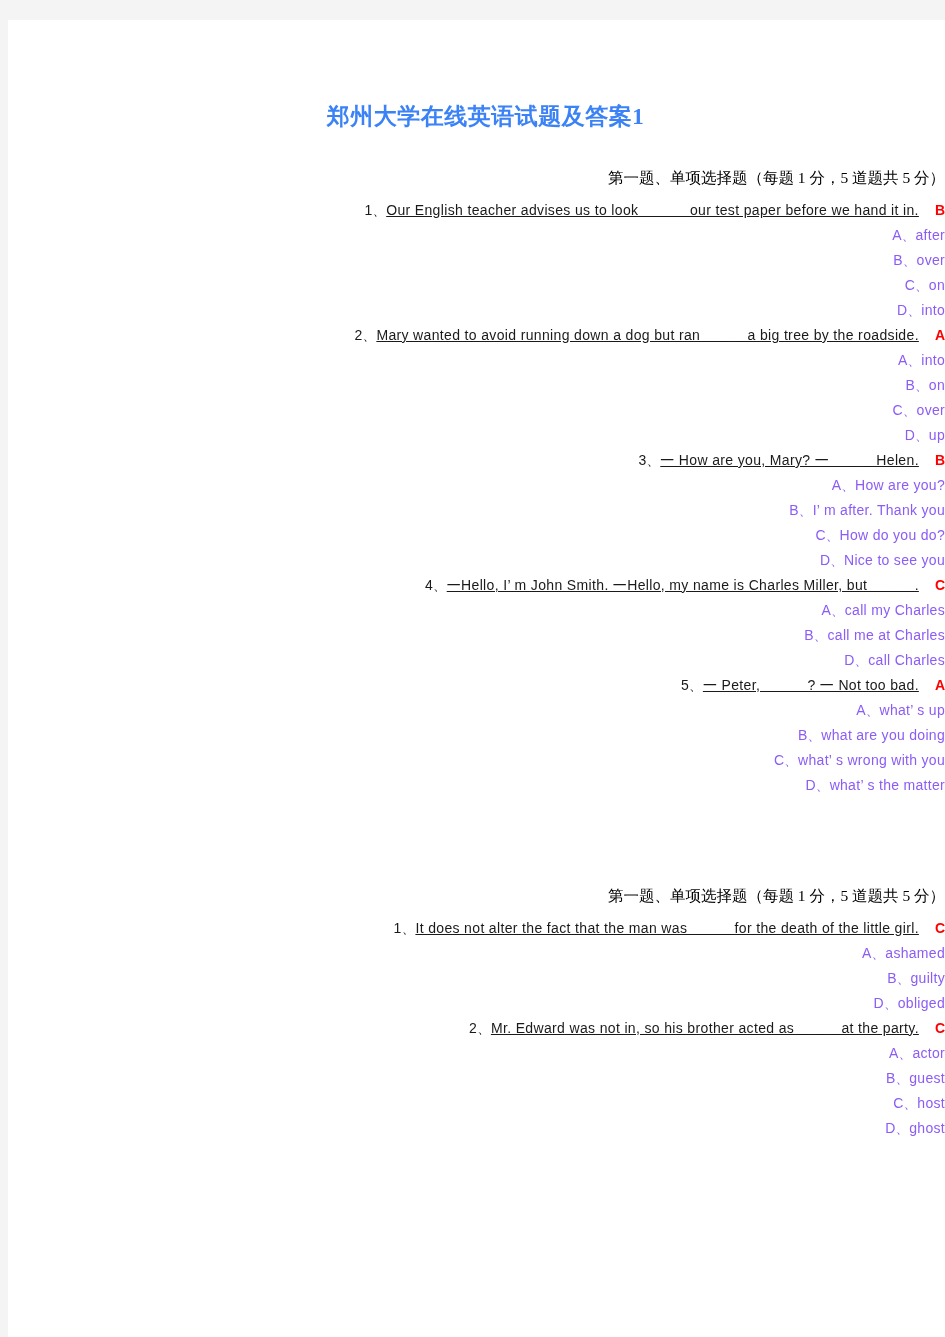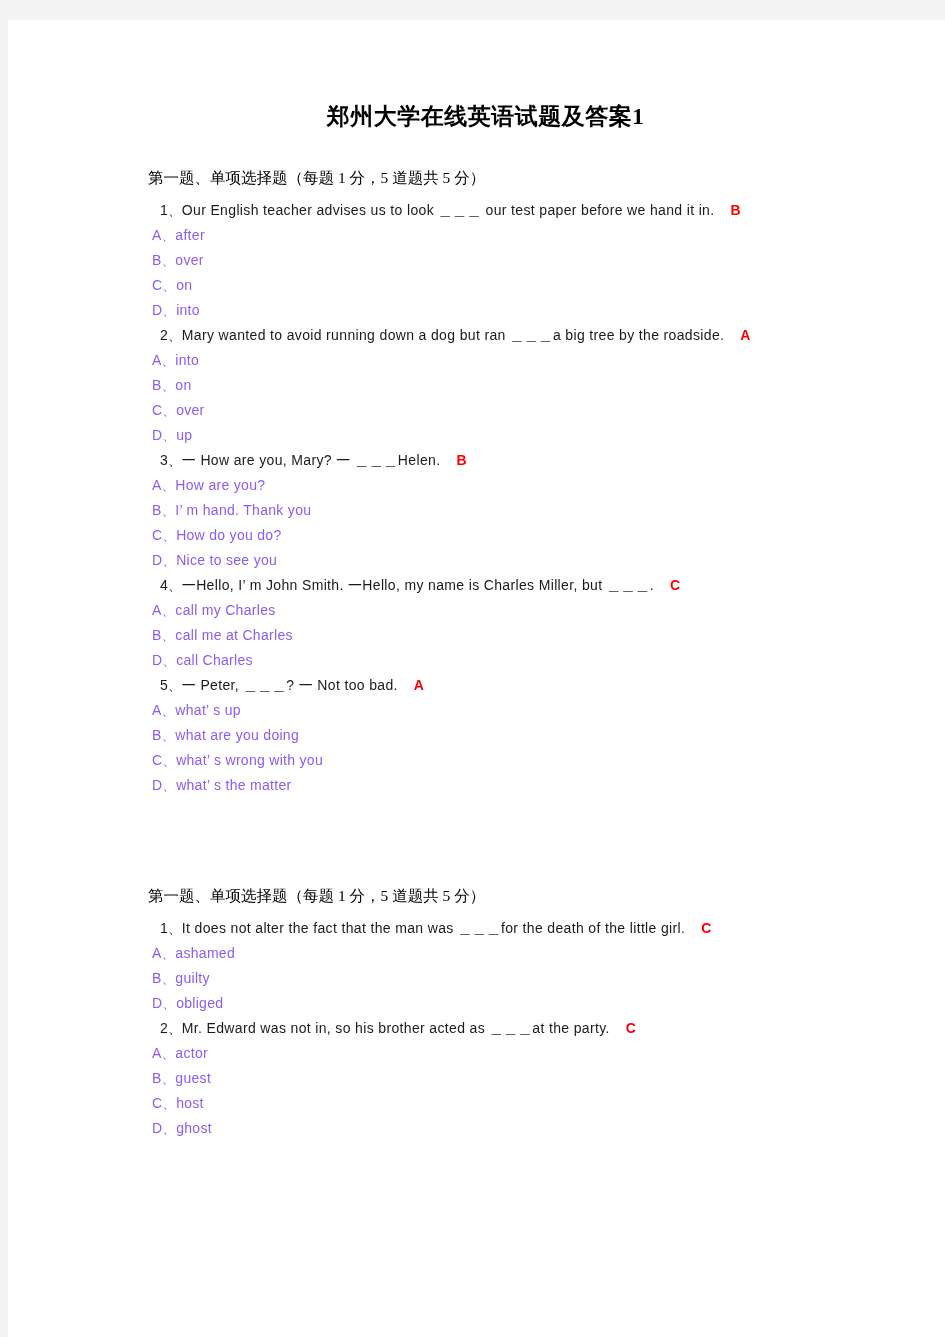"郑州大学在线英语试题及答案1" .doc-title { color: #000000 -> #3b82f6 }
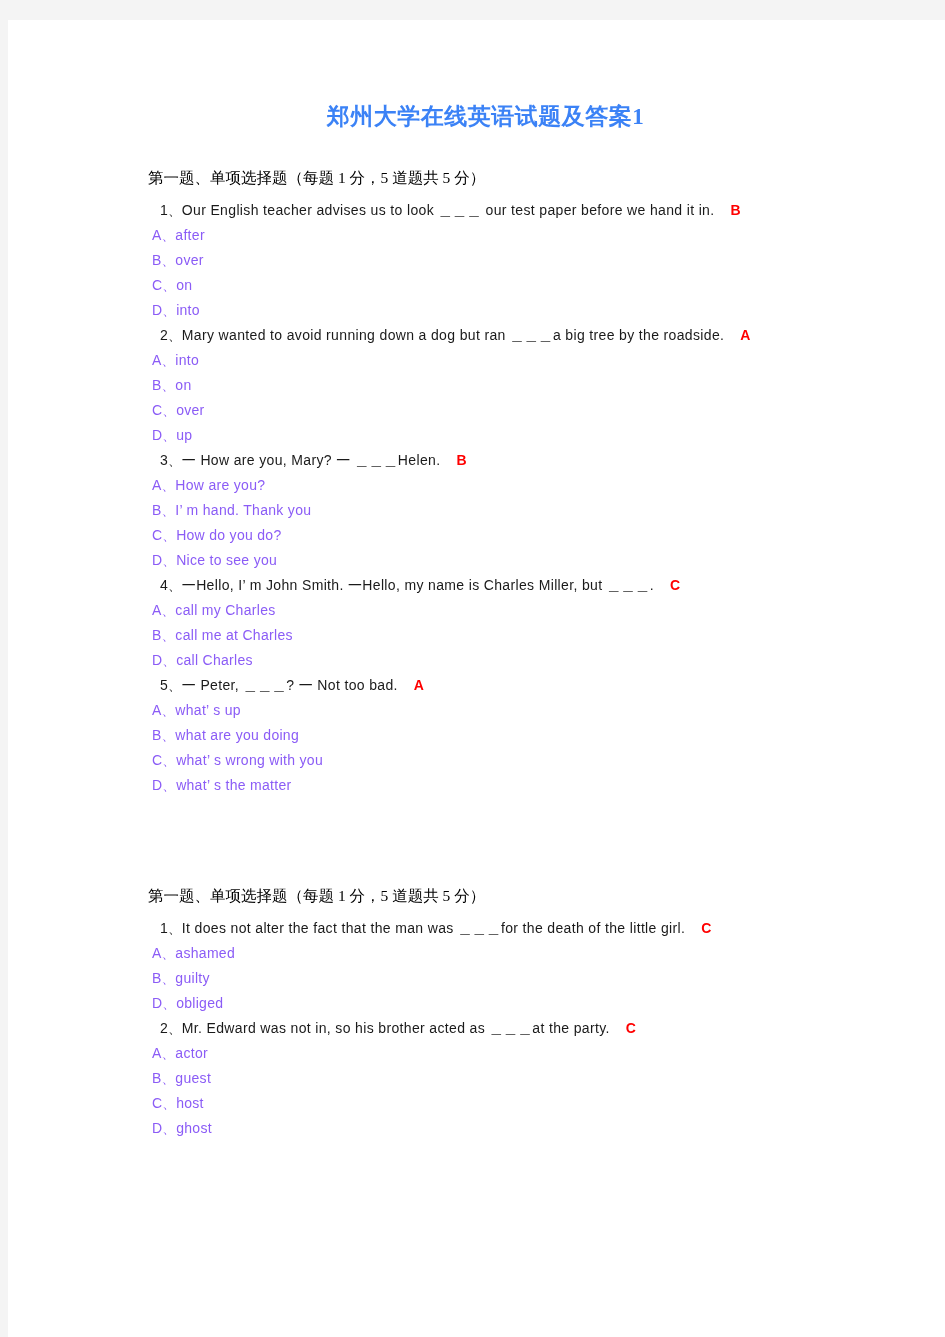"第一题、单项选择题（每题 1 分，5 道题共 5" .section { text-align: none -> right }
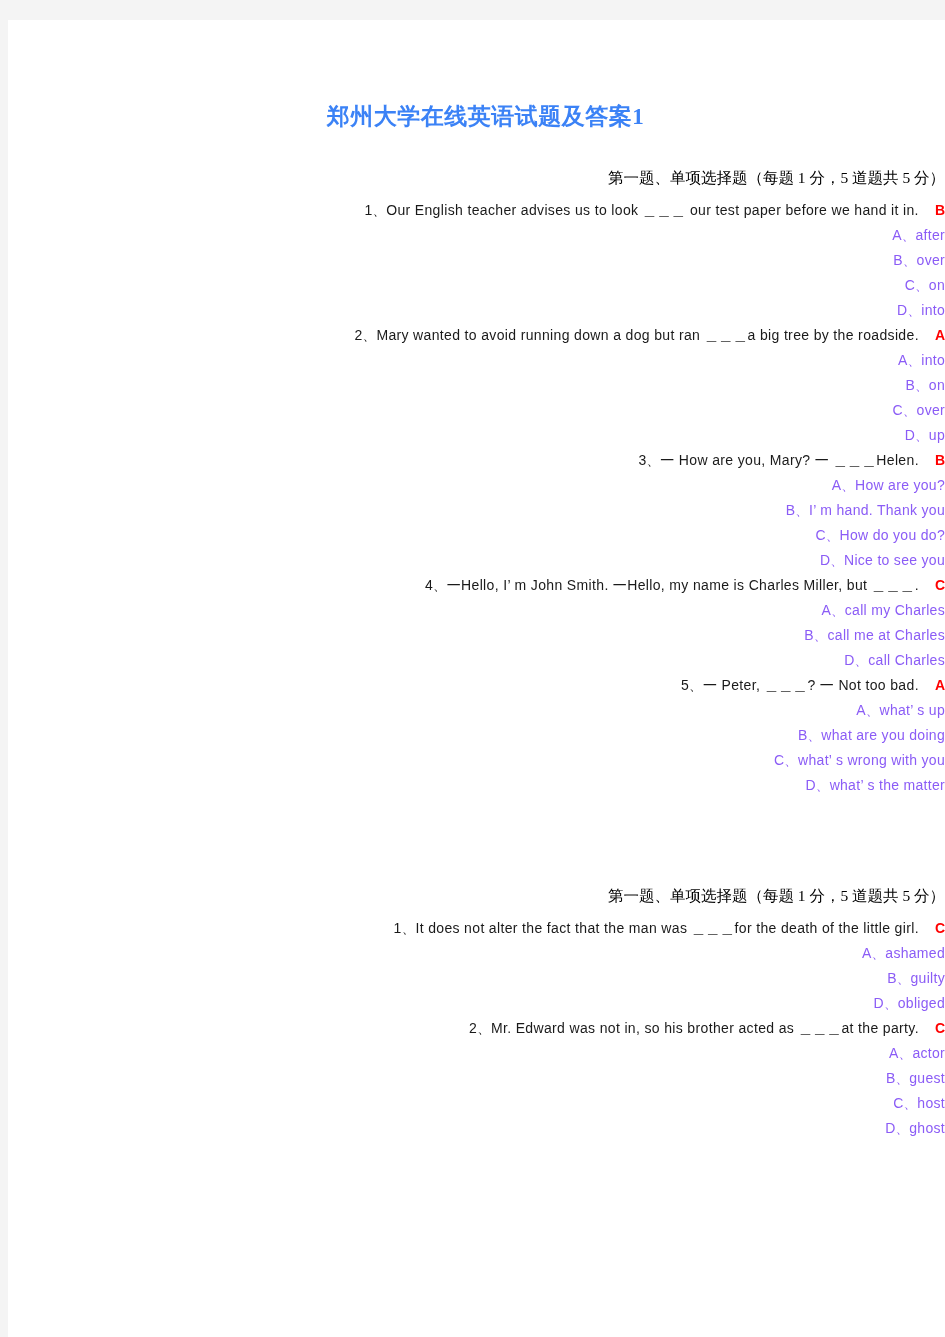"Our English teacher advises us" .q-line .q-text { text-decoration: none -> underline }
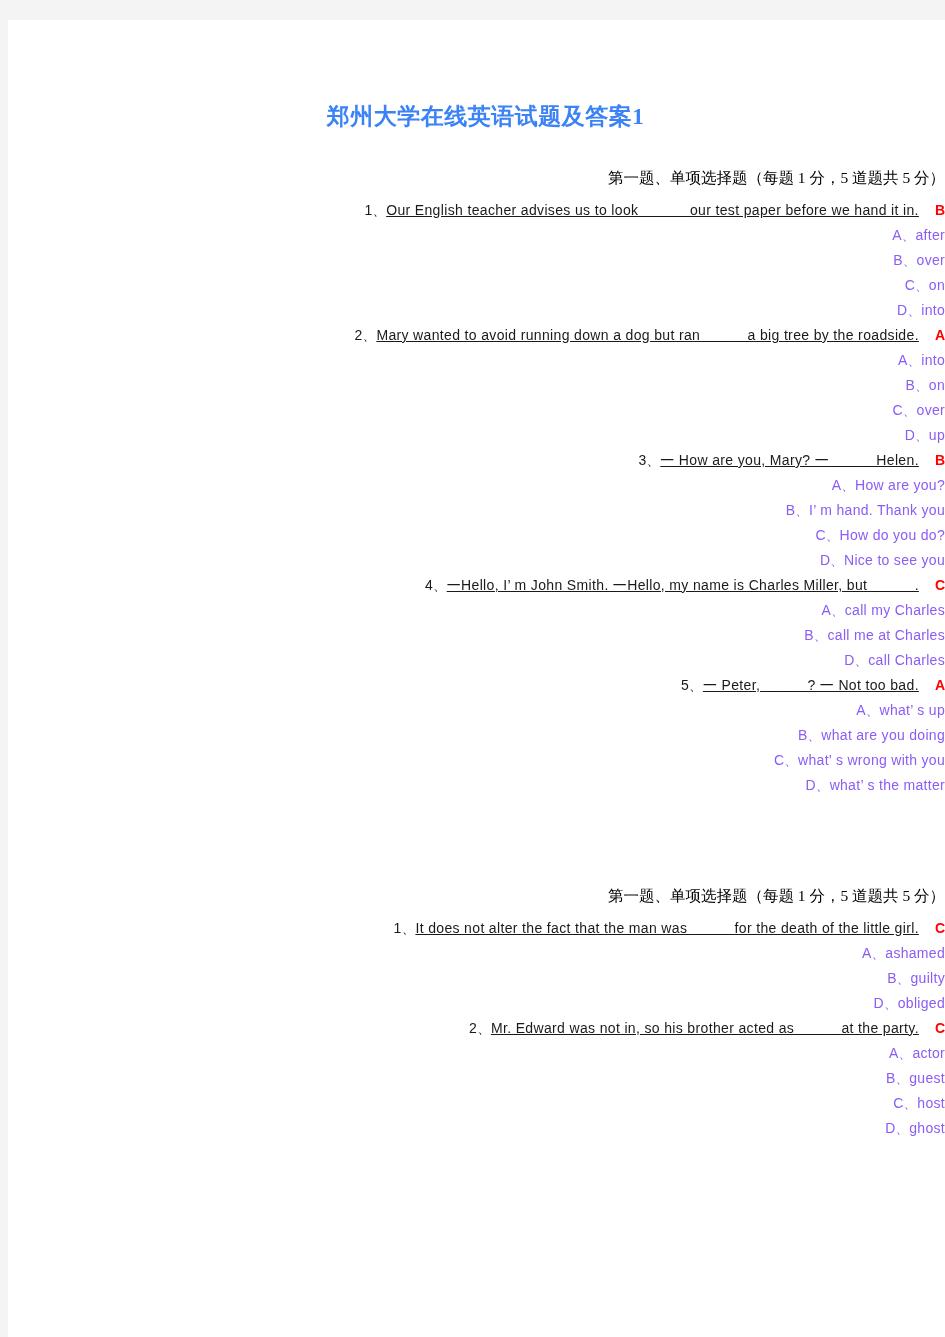"I’ m hand. Thank you" span { text: hand -> after }
